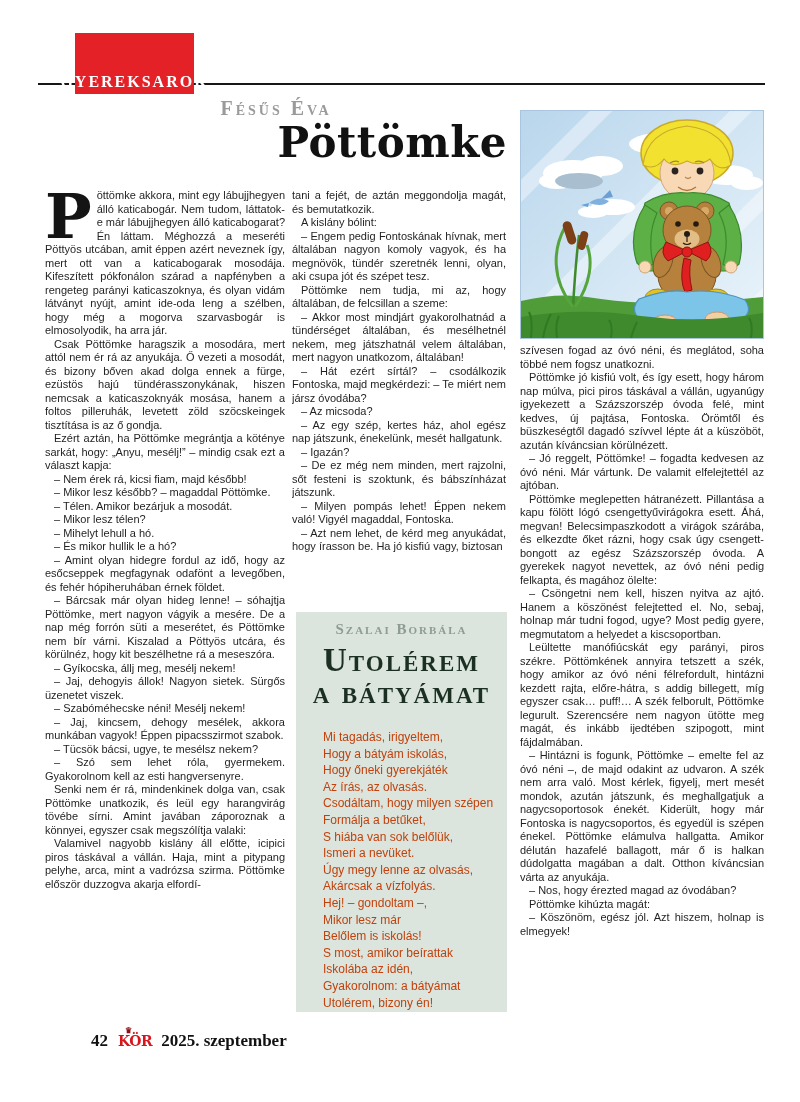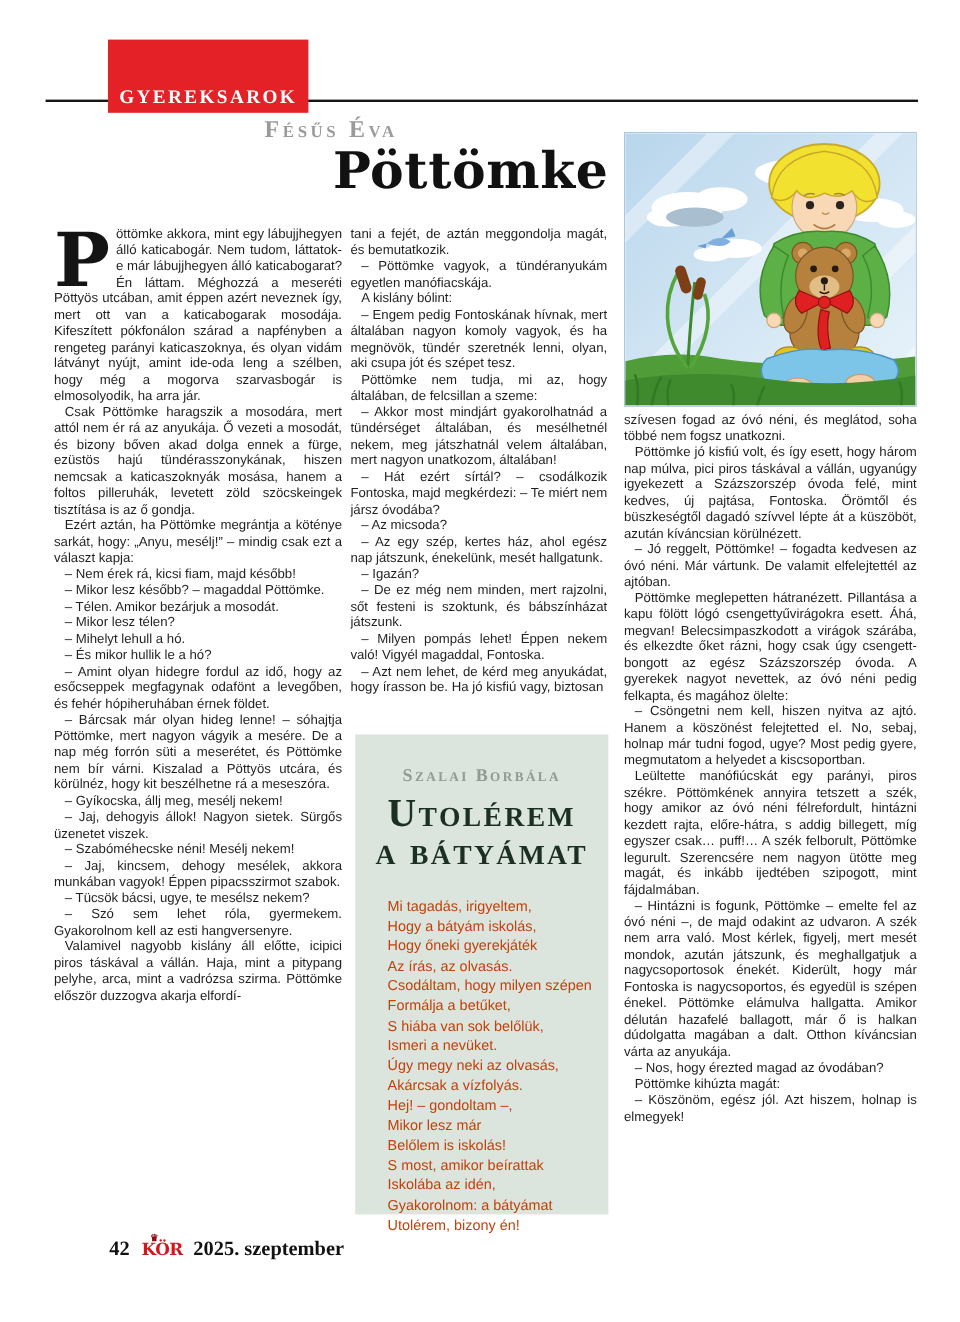"GYEREKSAROK" .section-box { left: 90px -> 75px; width: 167px -> 119px }
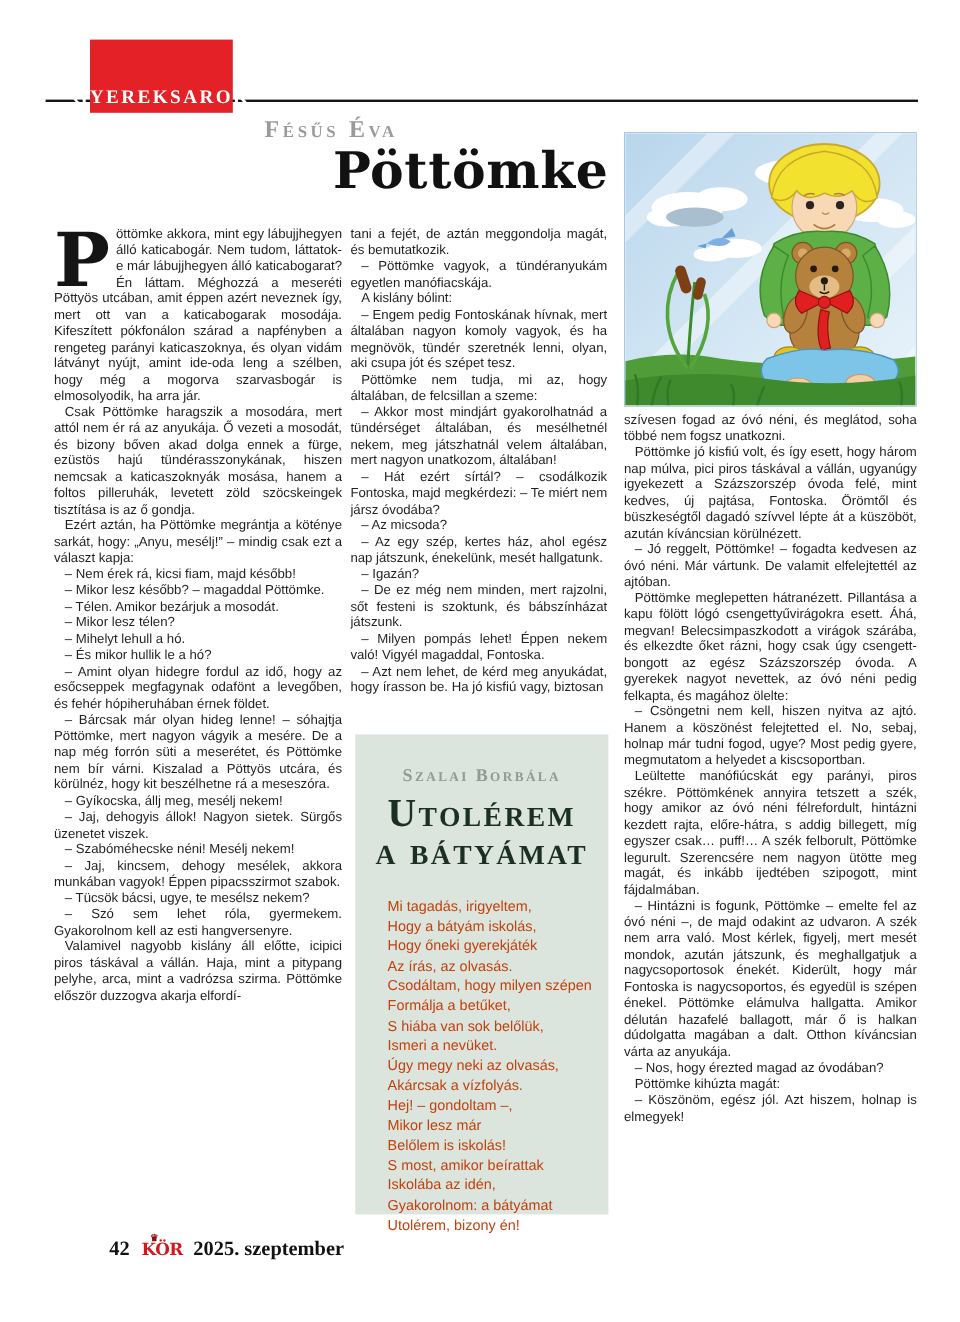"– Pöttömke vagyok, a tündéranyukám" p { html: <p>– Pöttömke vagyok, a tündéranyukám egyetlen manófiacskája.</p> -> none }
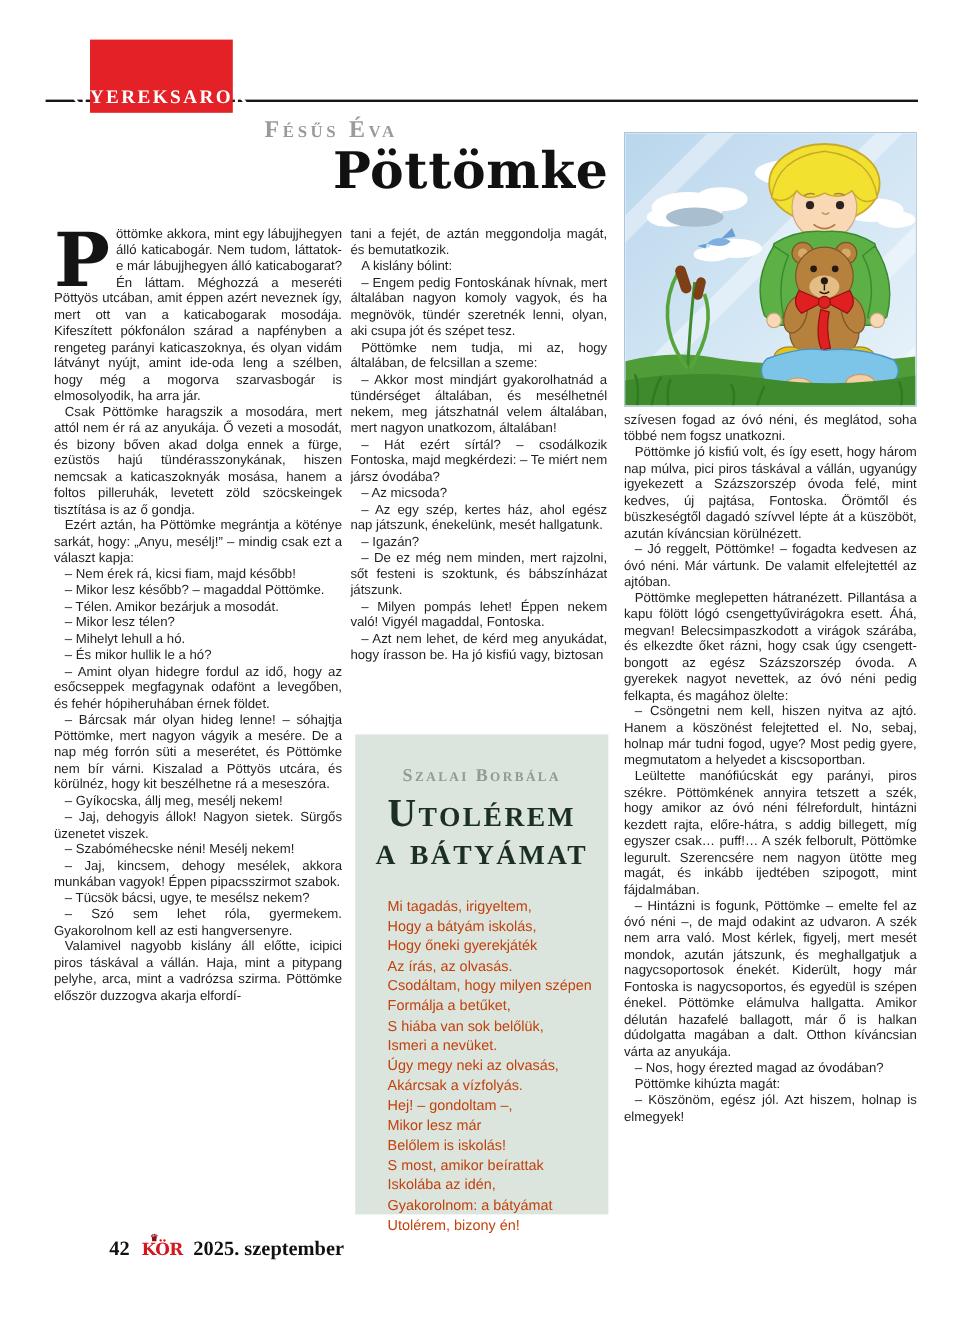"Szalai Borbála" .poem-box { padding-top: 27px -> 9px }
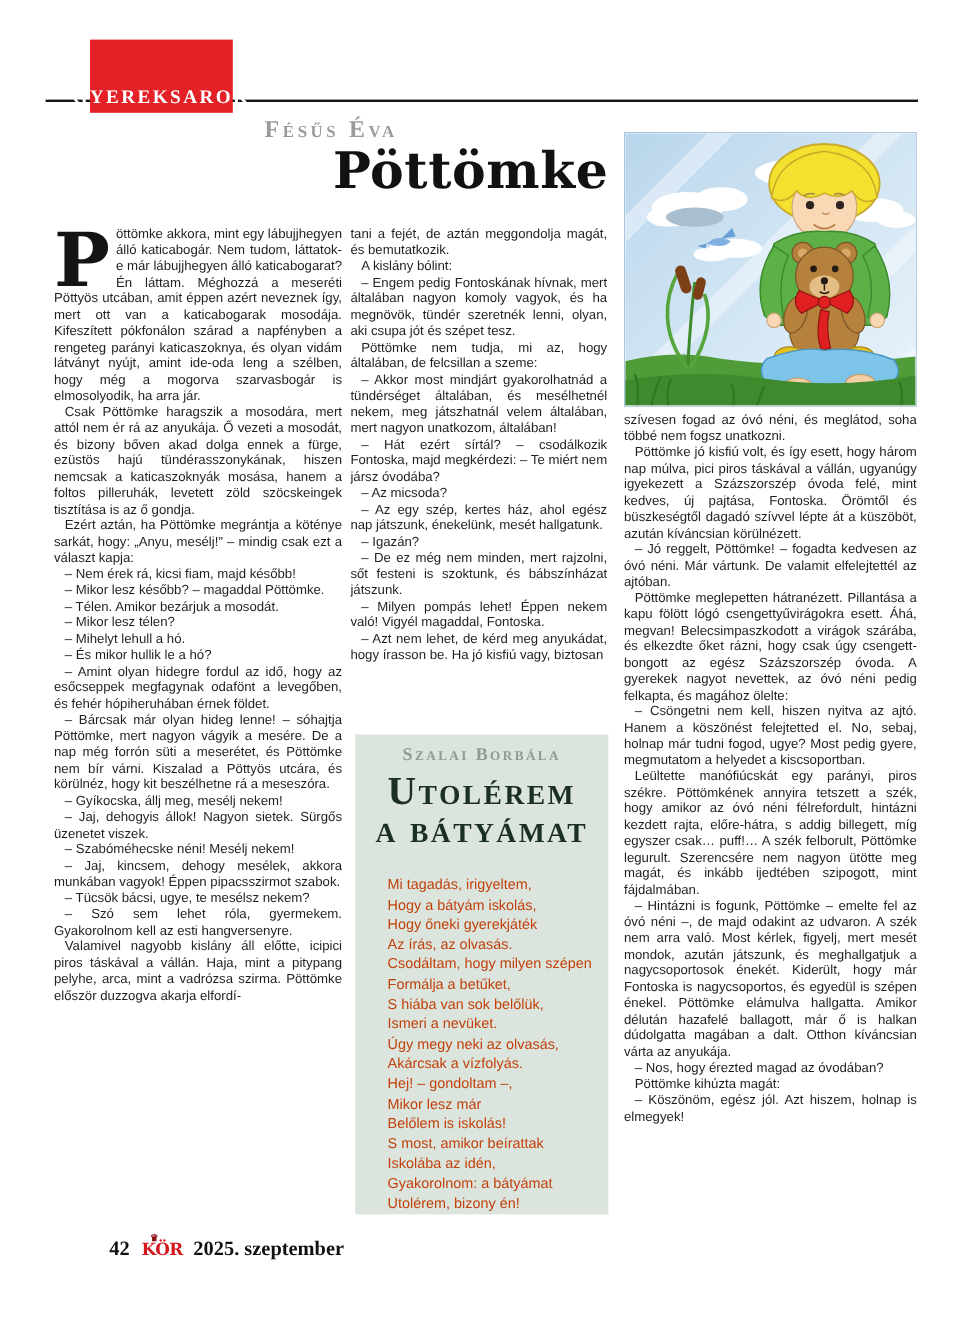"Senki nem ér rá, mindenkinek" p { html: none -> <p>Senki nem ér rá, mindenkinek dolga van, csak Pöttömke unatkozik, és leül egy harangvirág tövébe sírni. Amint javában záporoznak a könnyei, egyszer csak megszólítja valaki:</p> }
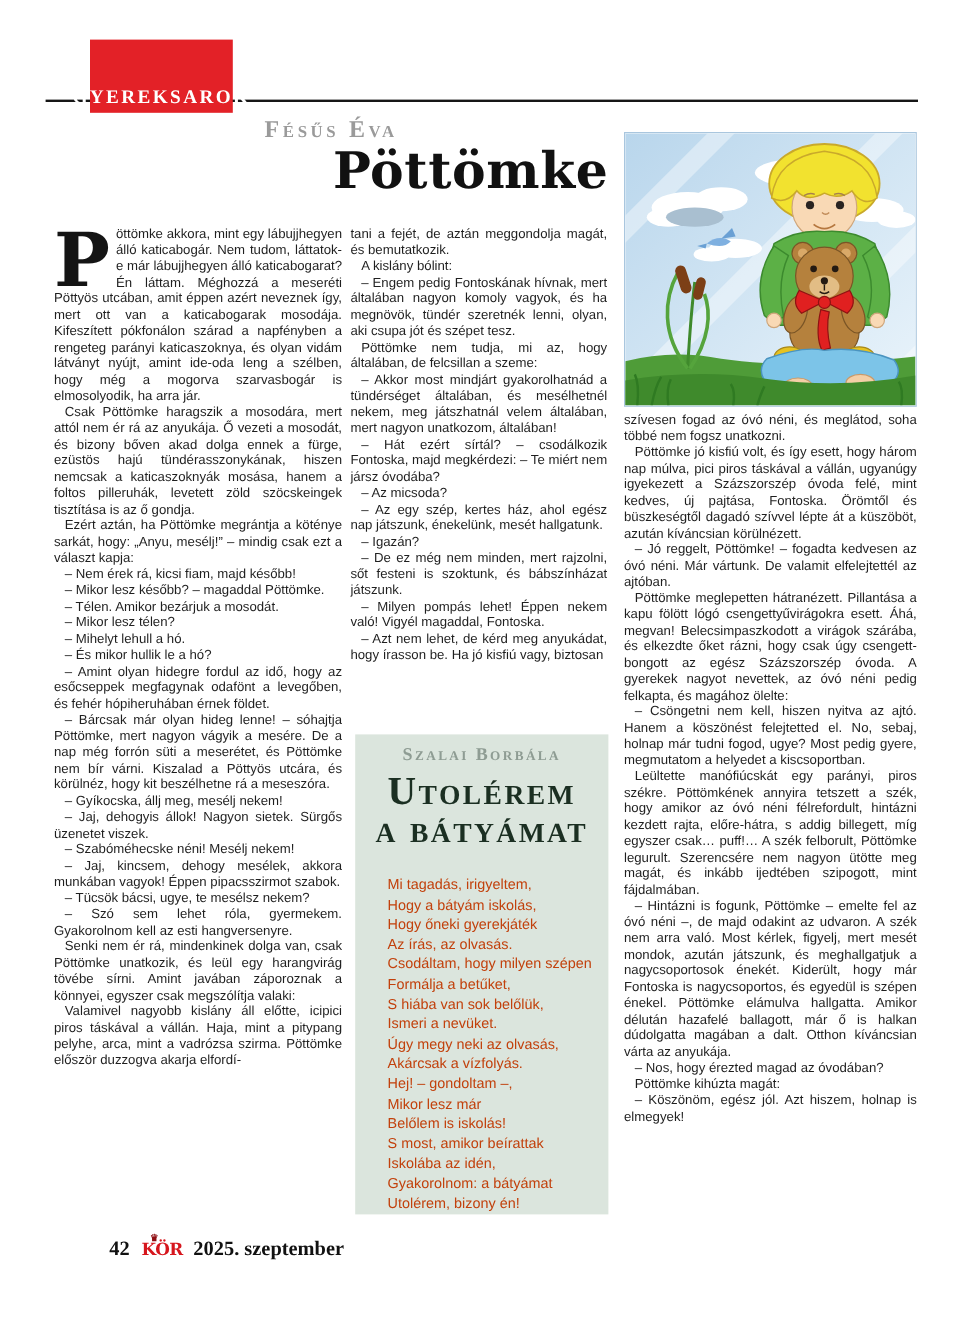"Úgy megy neki az olvasás," div { text: neki -> lenne }
